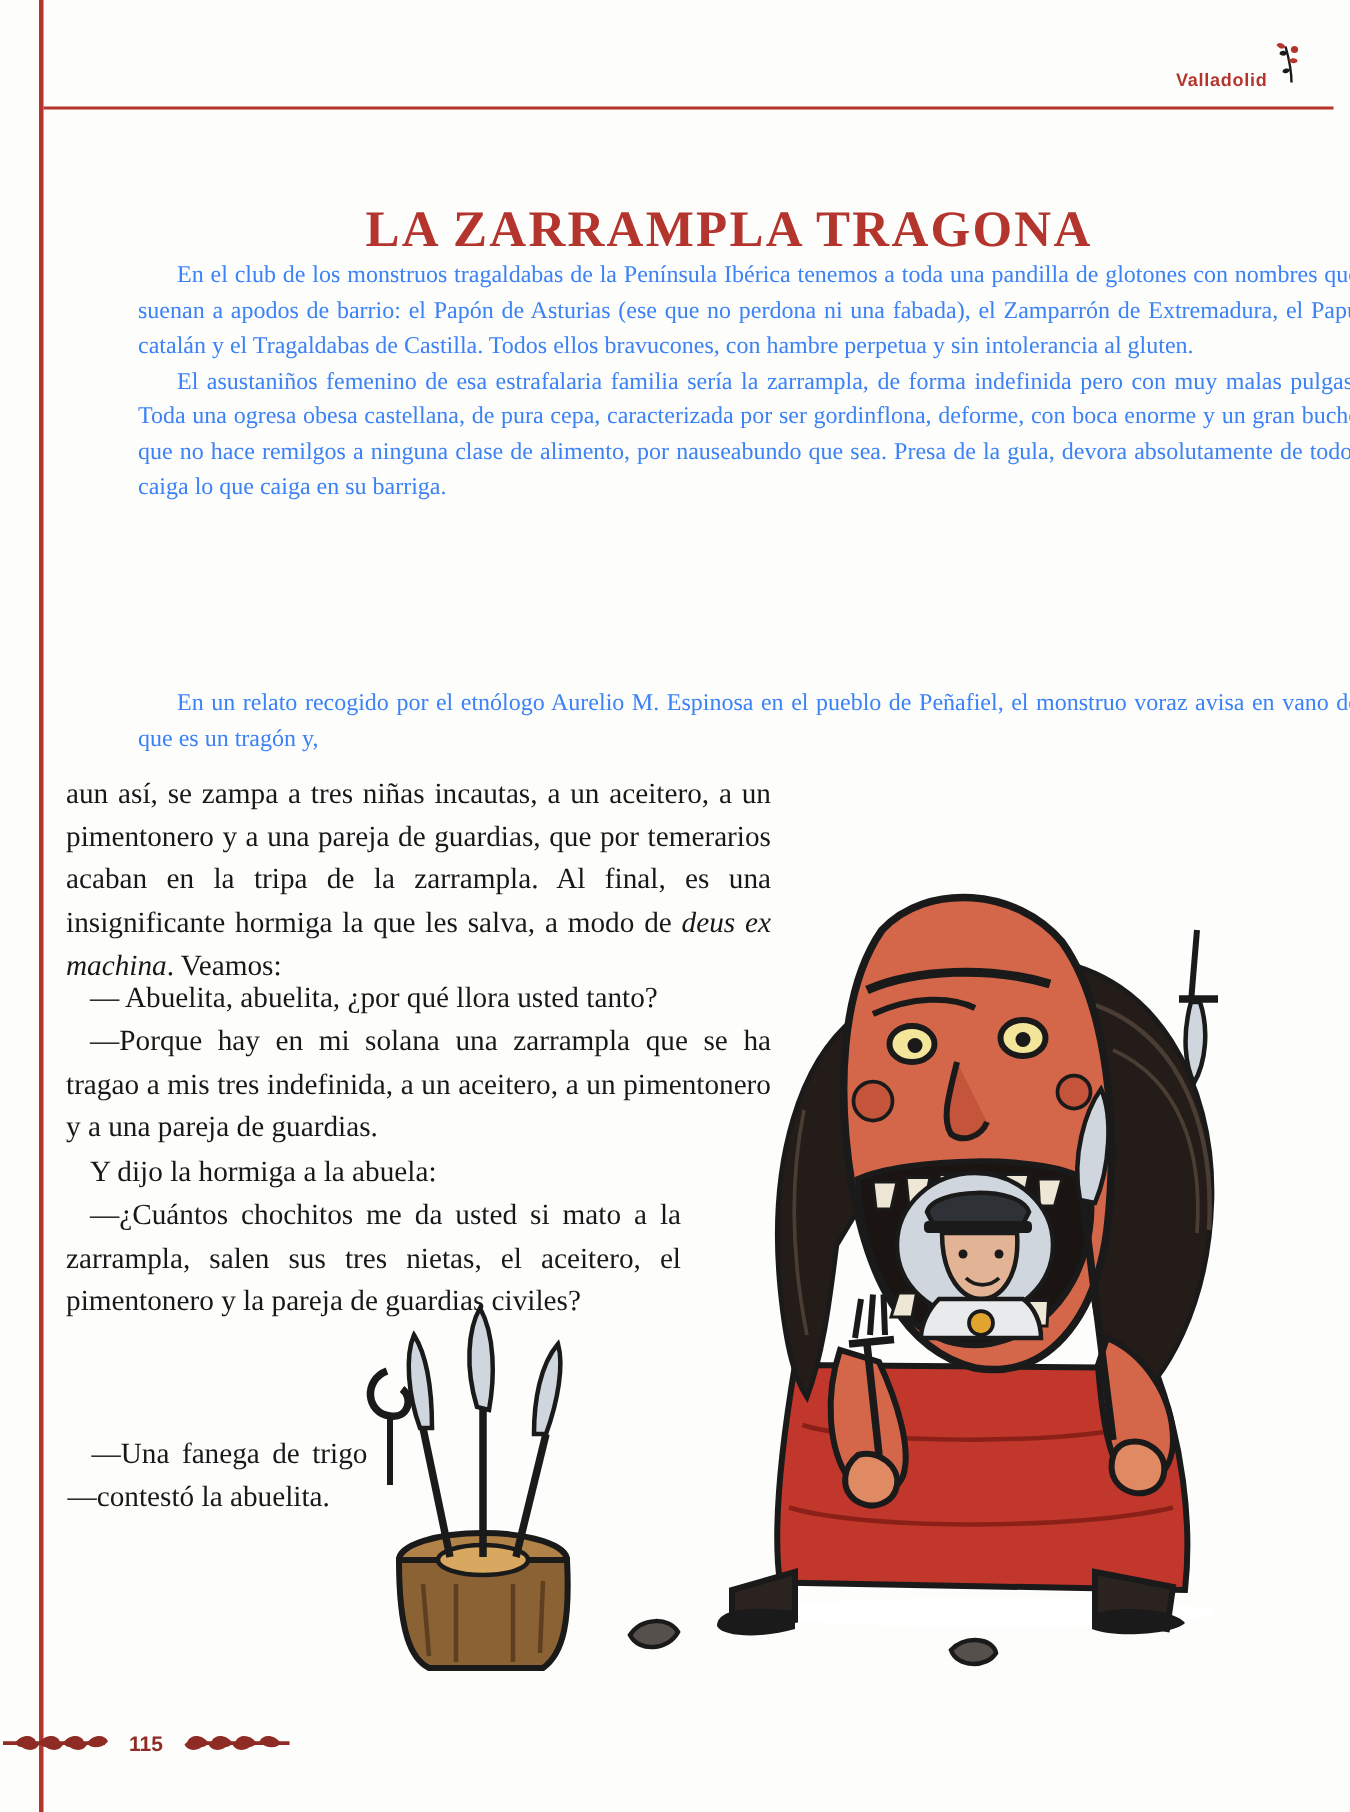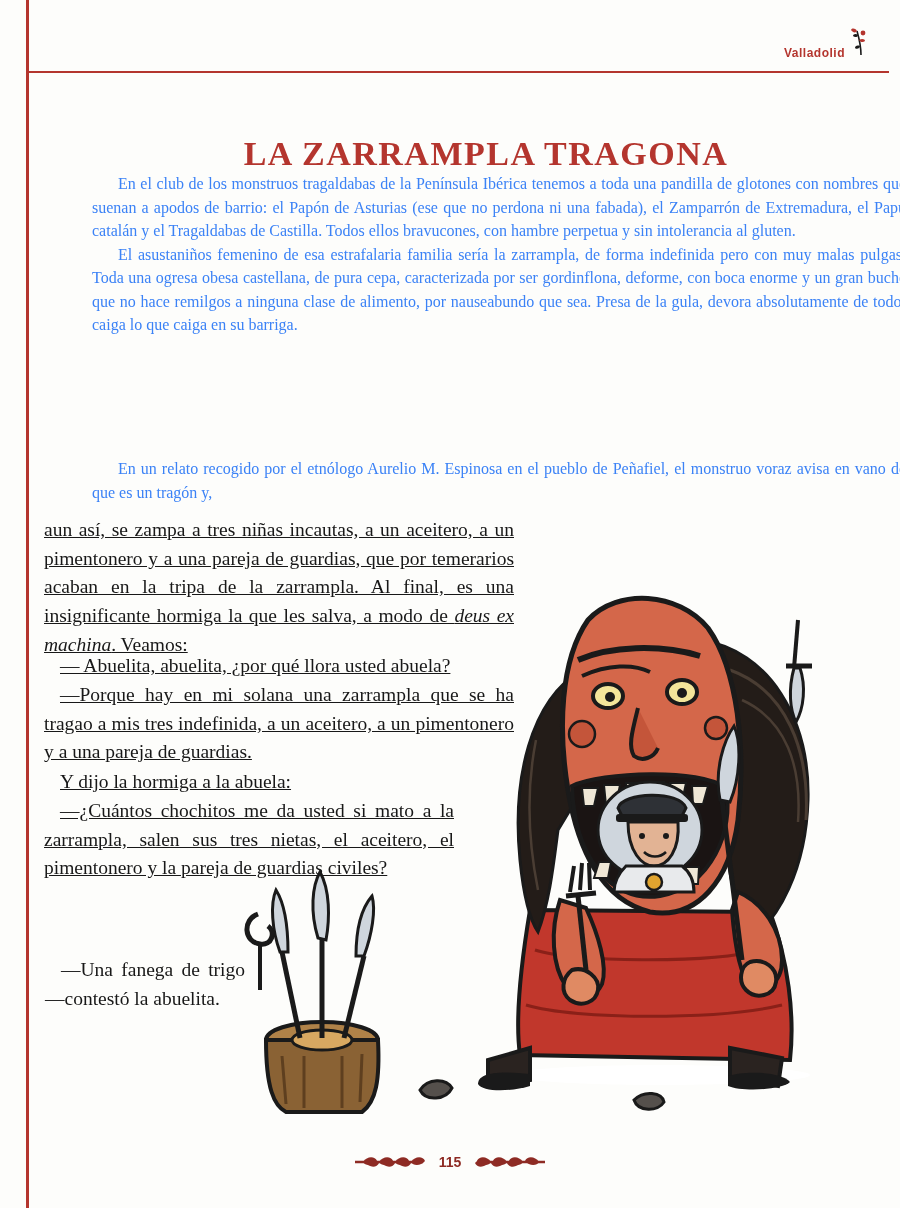"aun así, se zampa a" .narrow p { text-decoration: underline -> none }
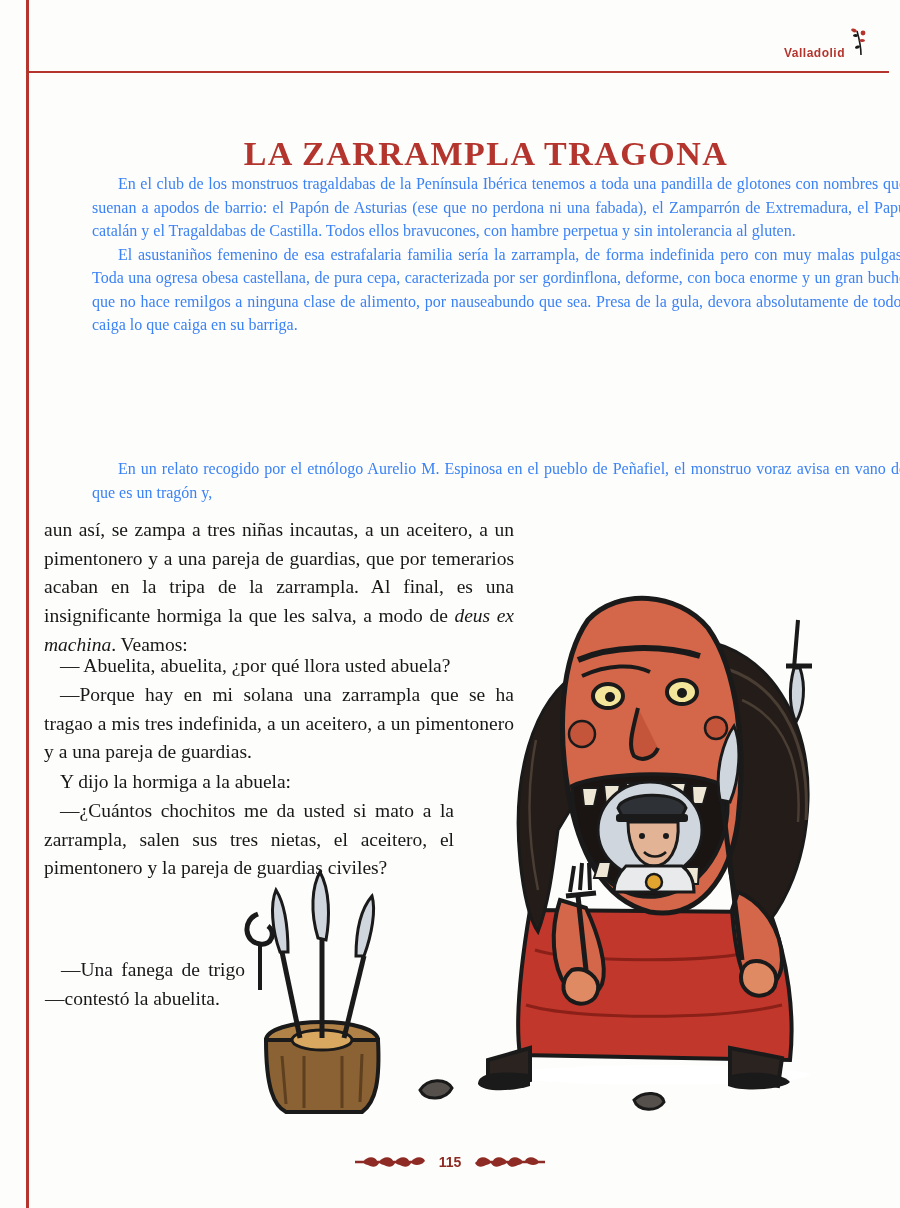"— Abuelita, abuelita, ¿por qué" p.dash { text: abuela -> tanto }
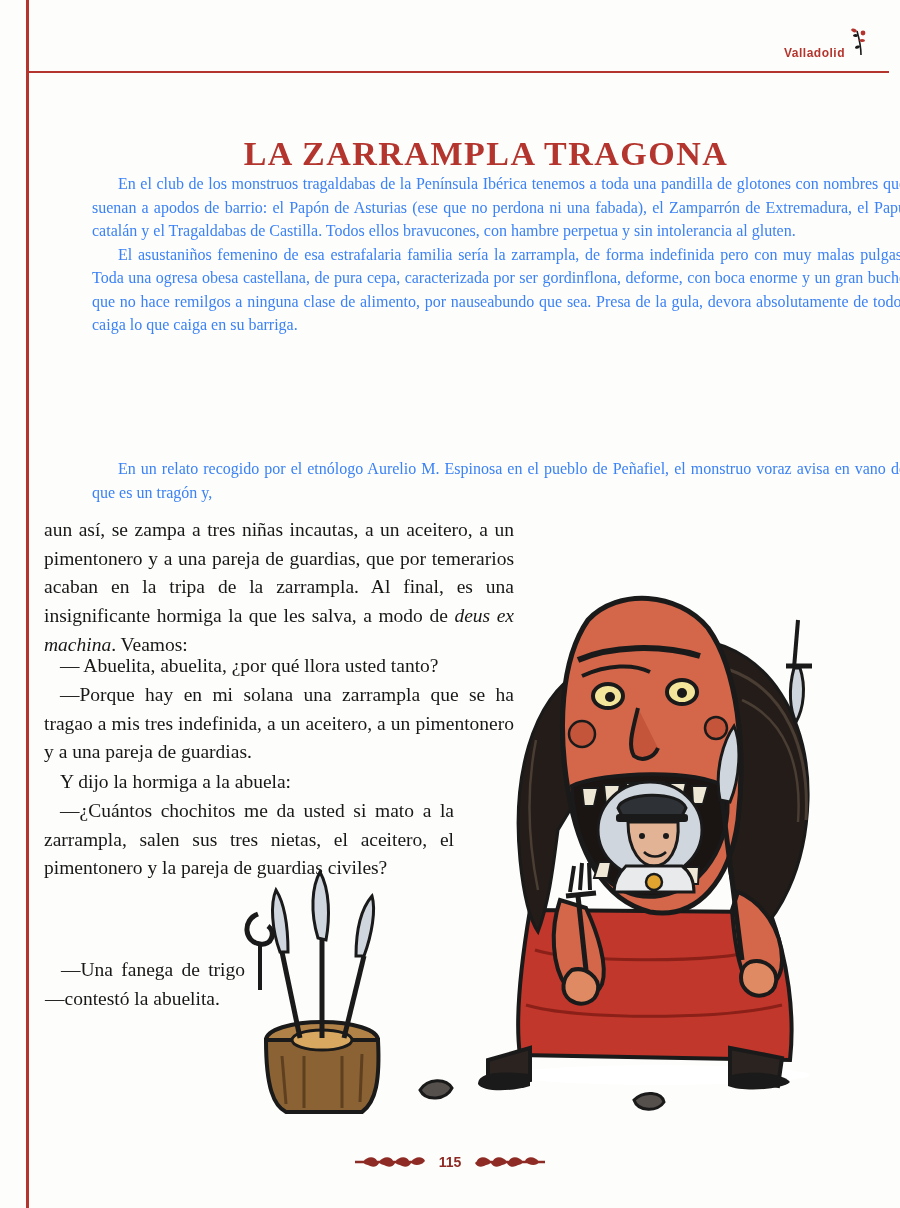"115" .footer { text-align: center -> none }
